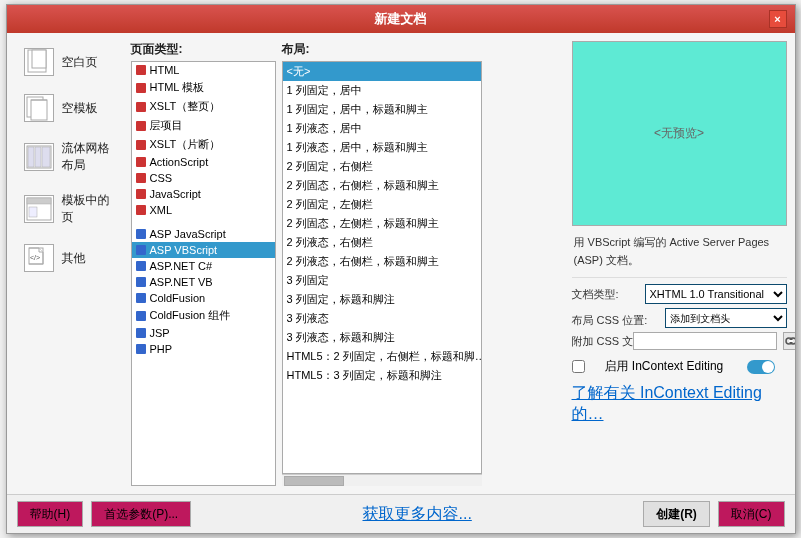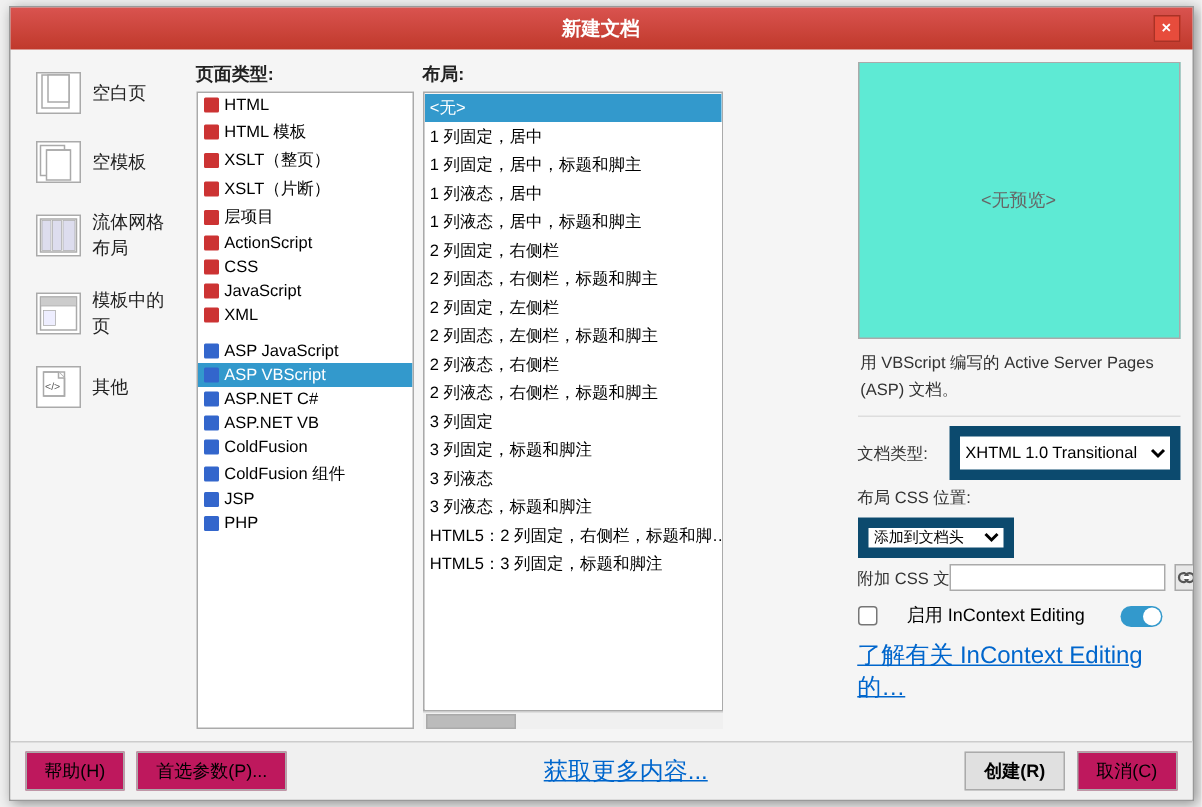"XSLT（片断）" div.list-item { order: before "层项目" -> after "层项目" }
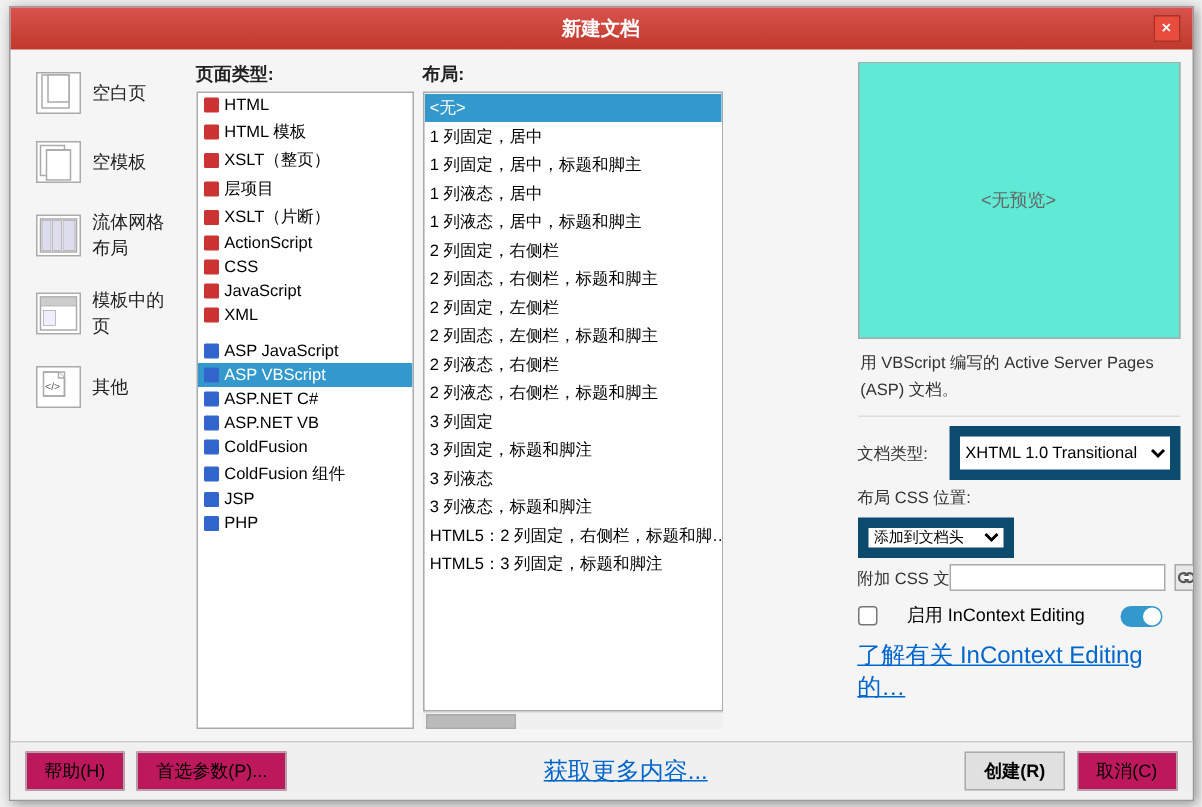"XHTML 1.0 Transitional" .doc-type-select { border: 7px solid #0c4a6e -> 1px solid #0c4a6e; height: 36px -> 20px; margin-left: none -> 12px }
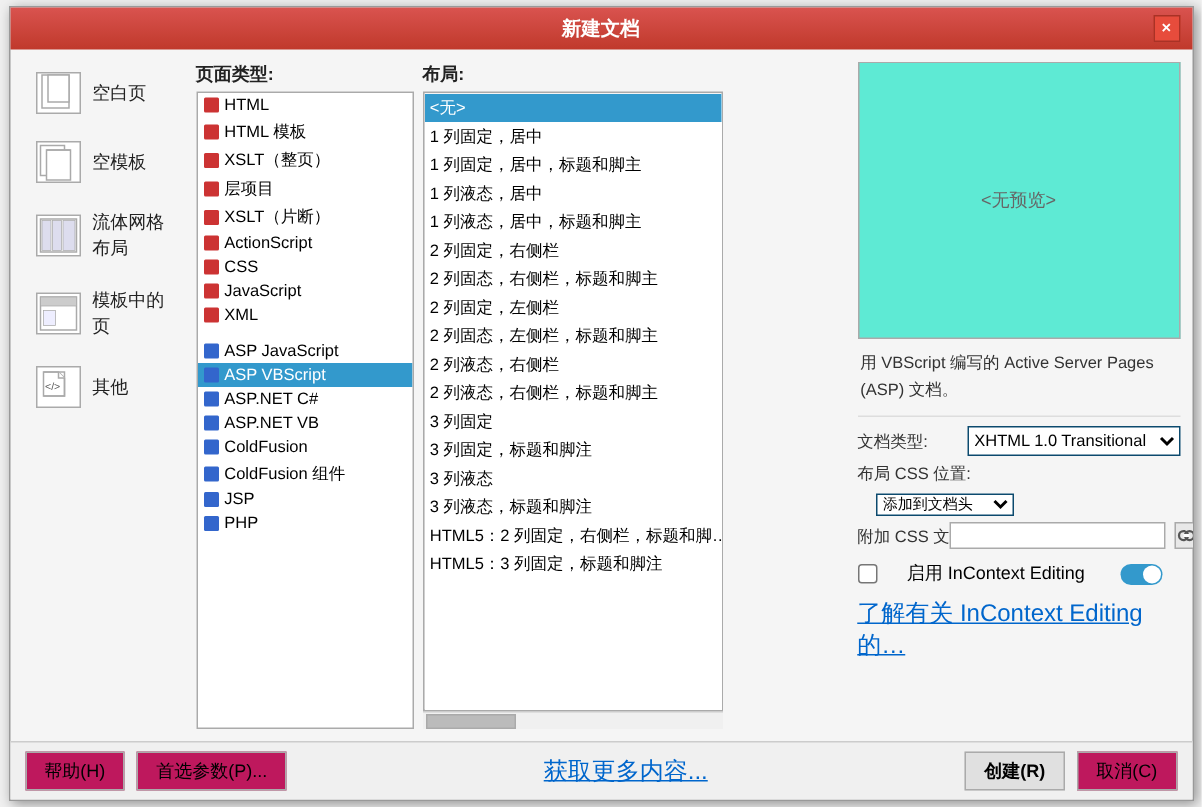"布局 CSS 位置:" .layout-css-row { align-items: flex-start -> flex-end; flex-direction: column -> none }
